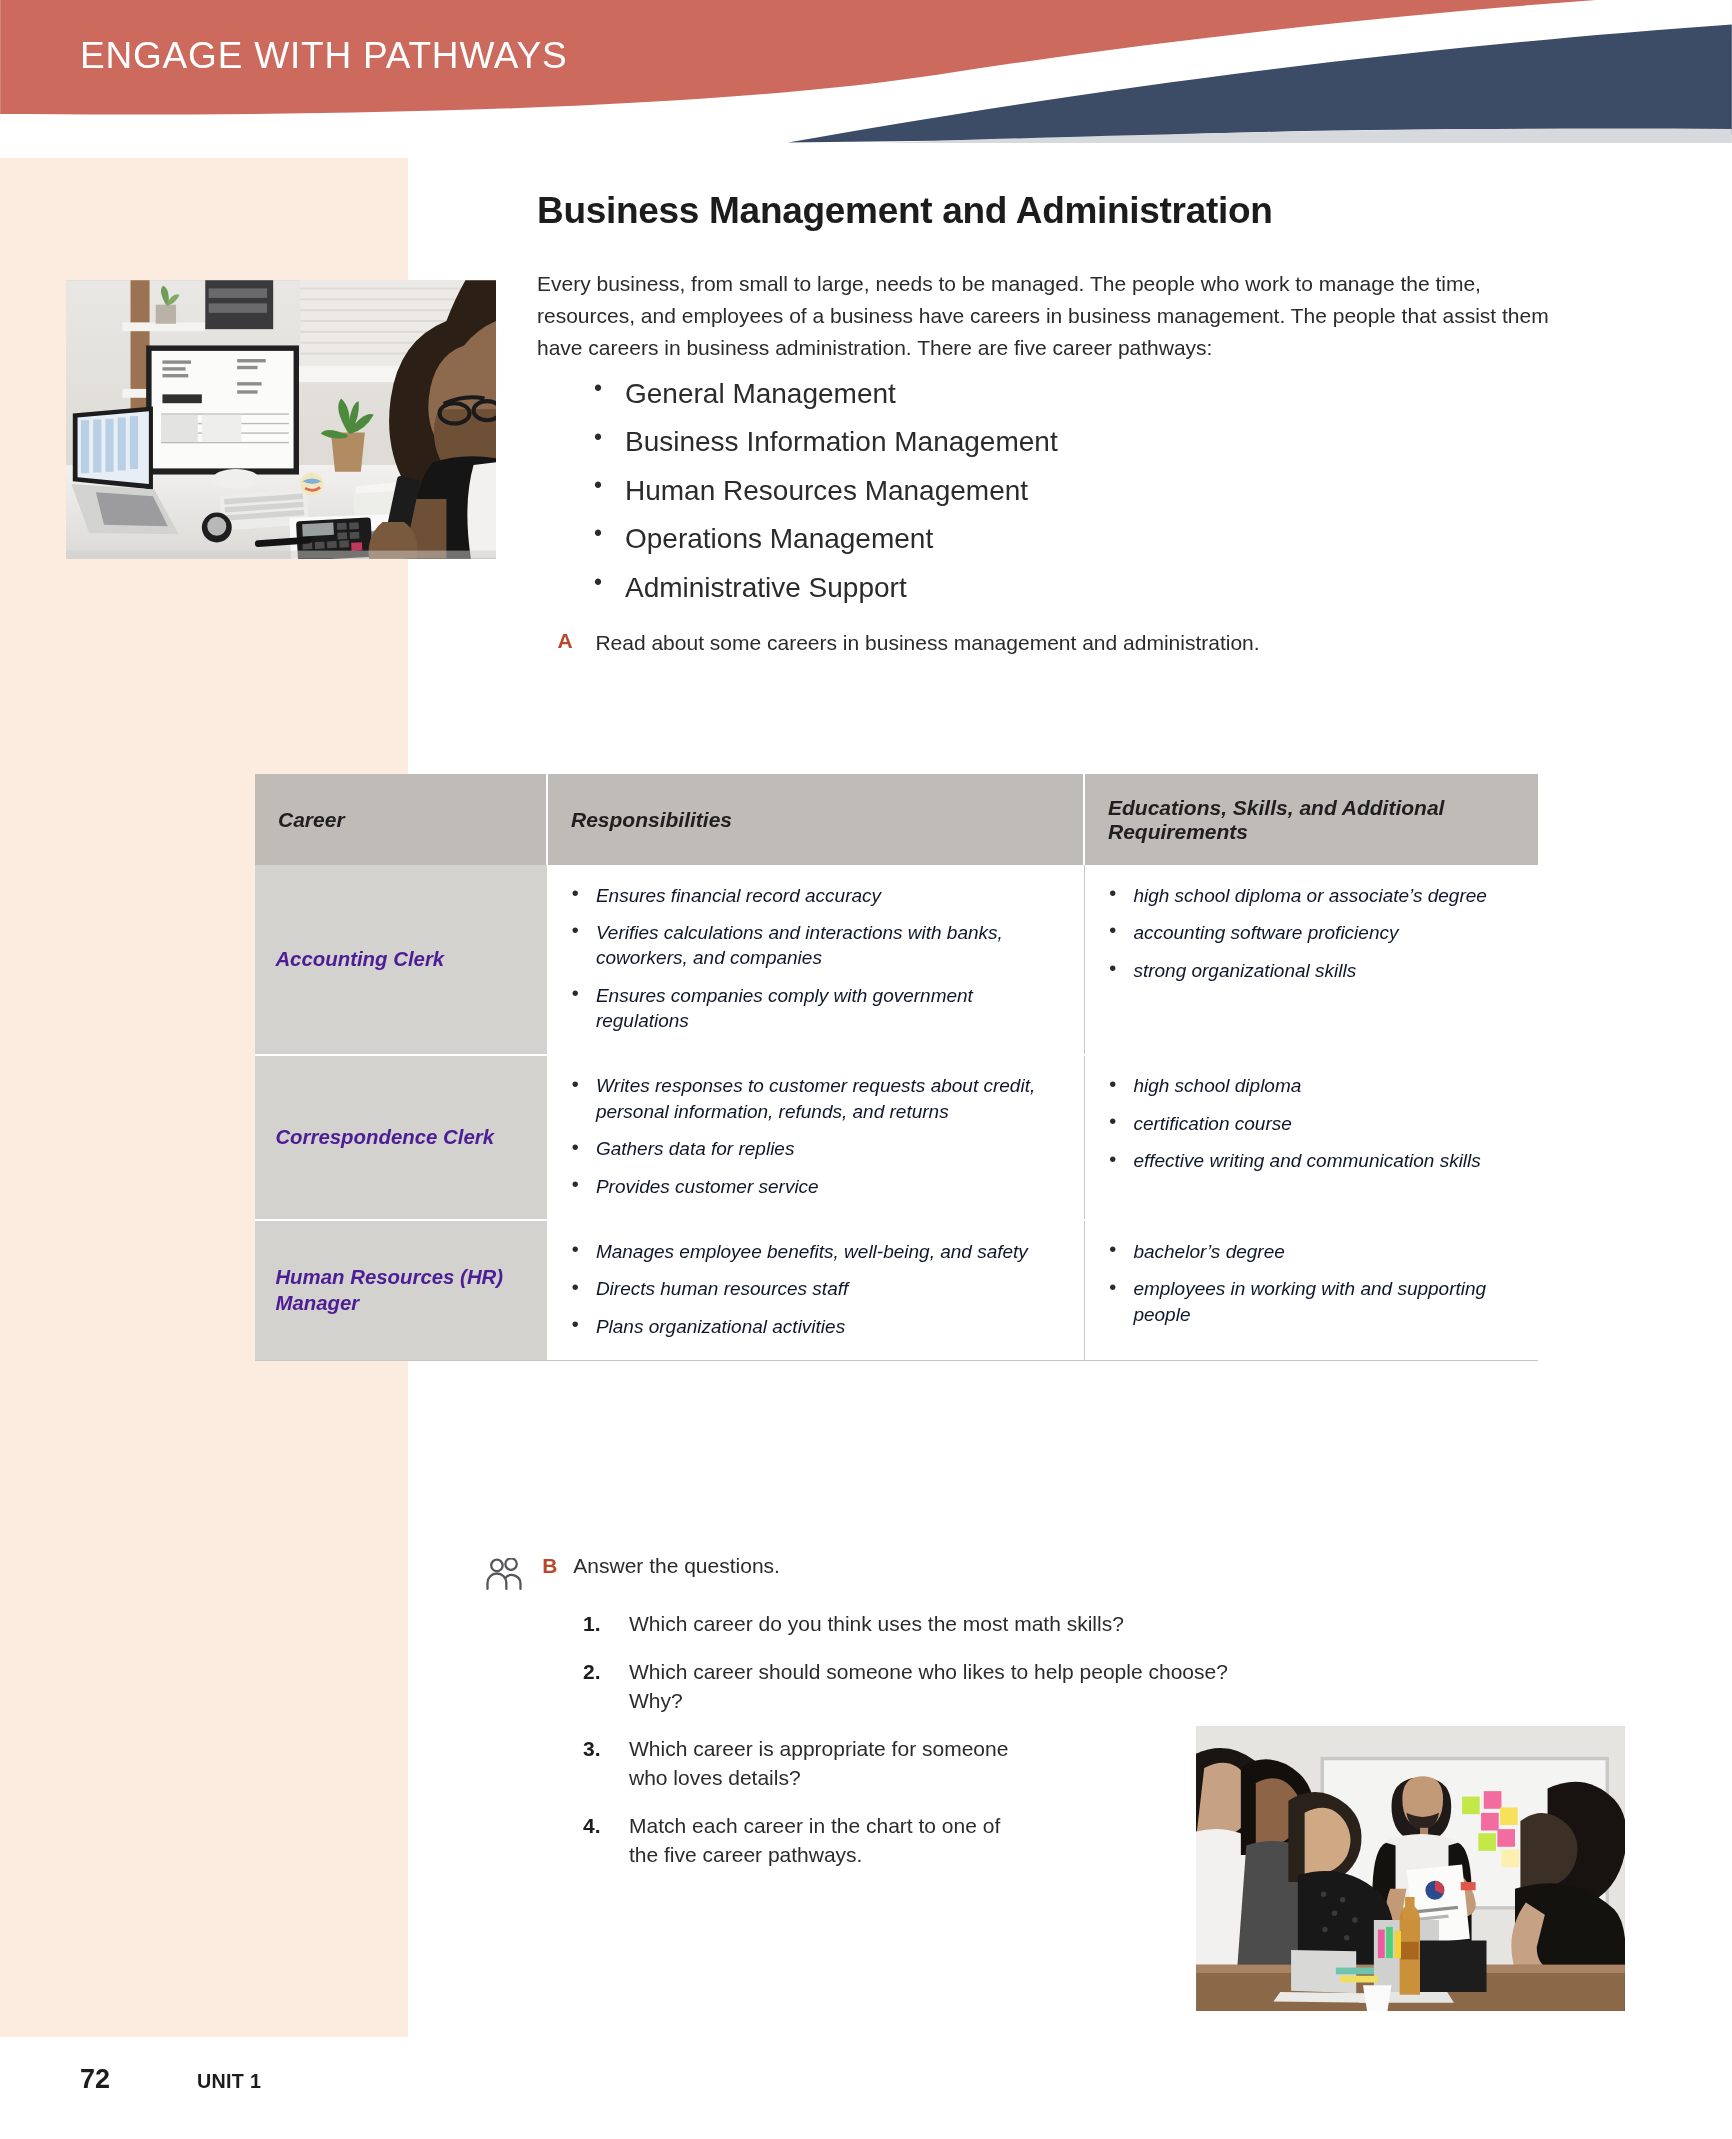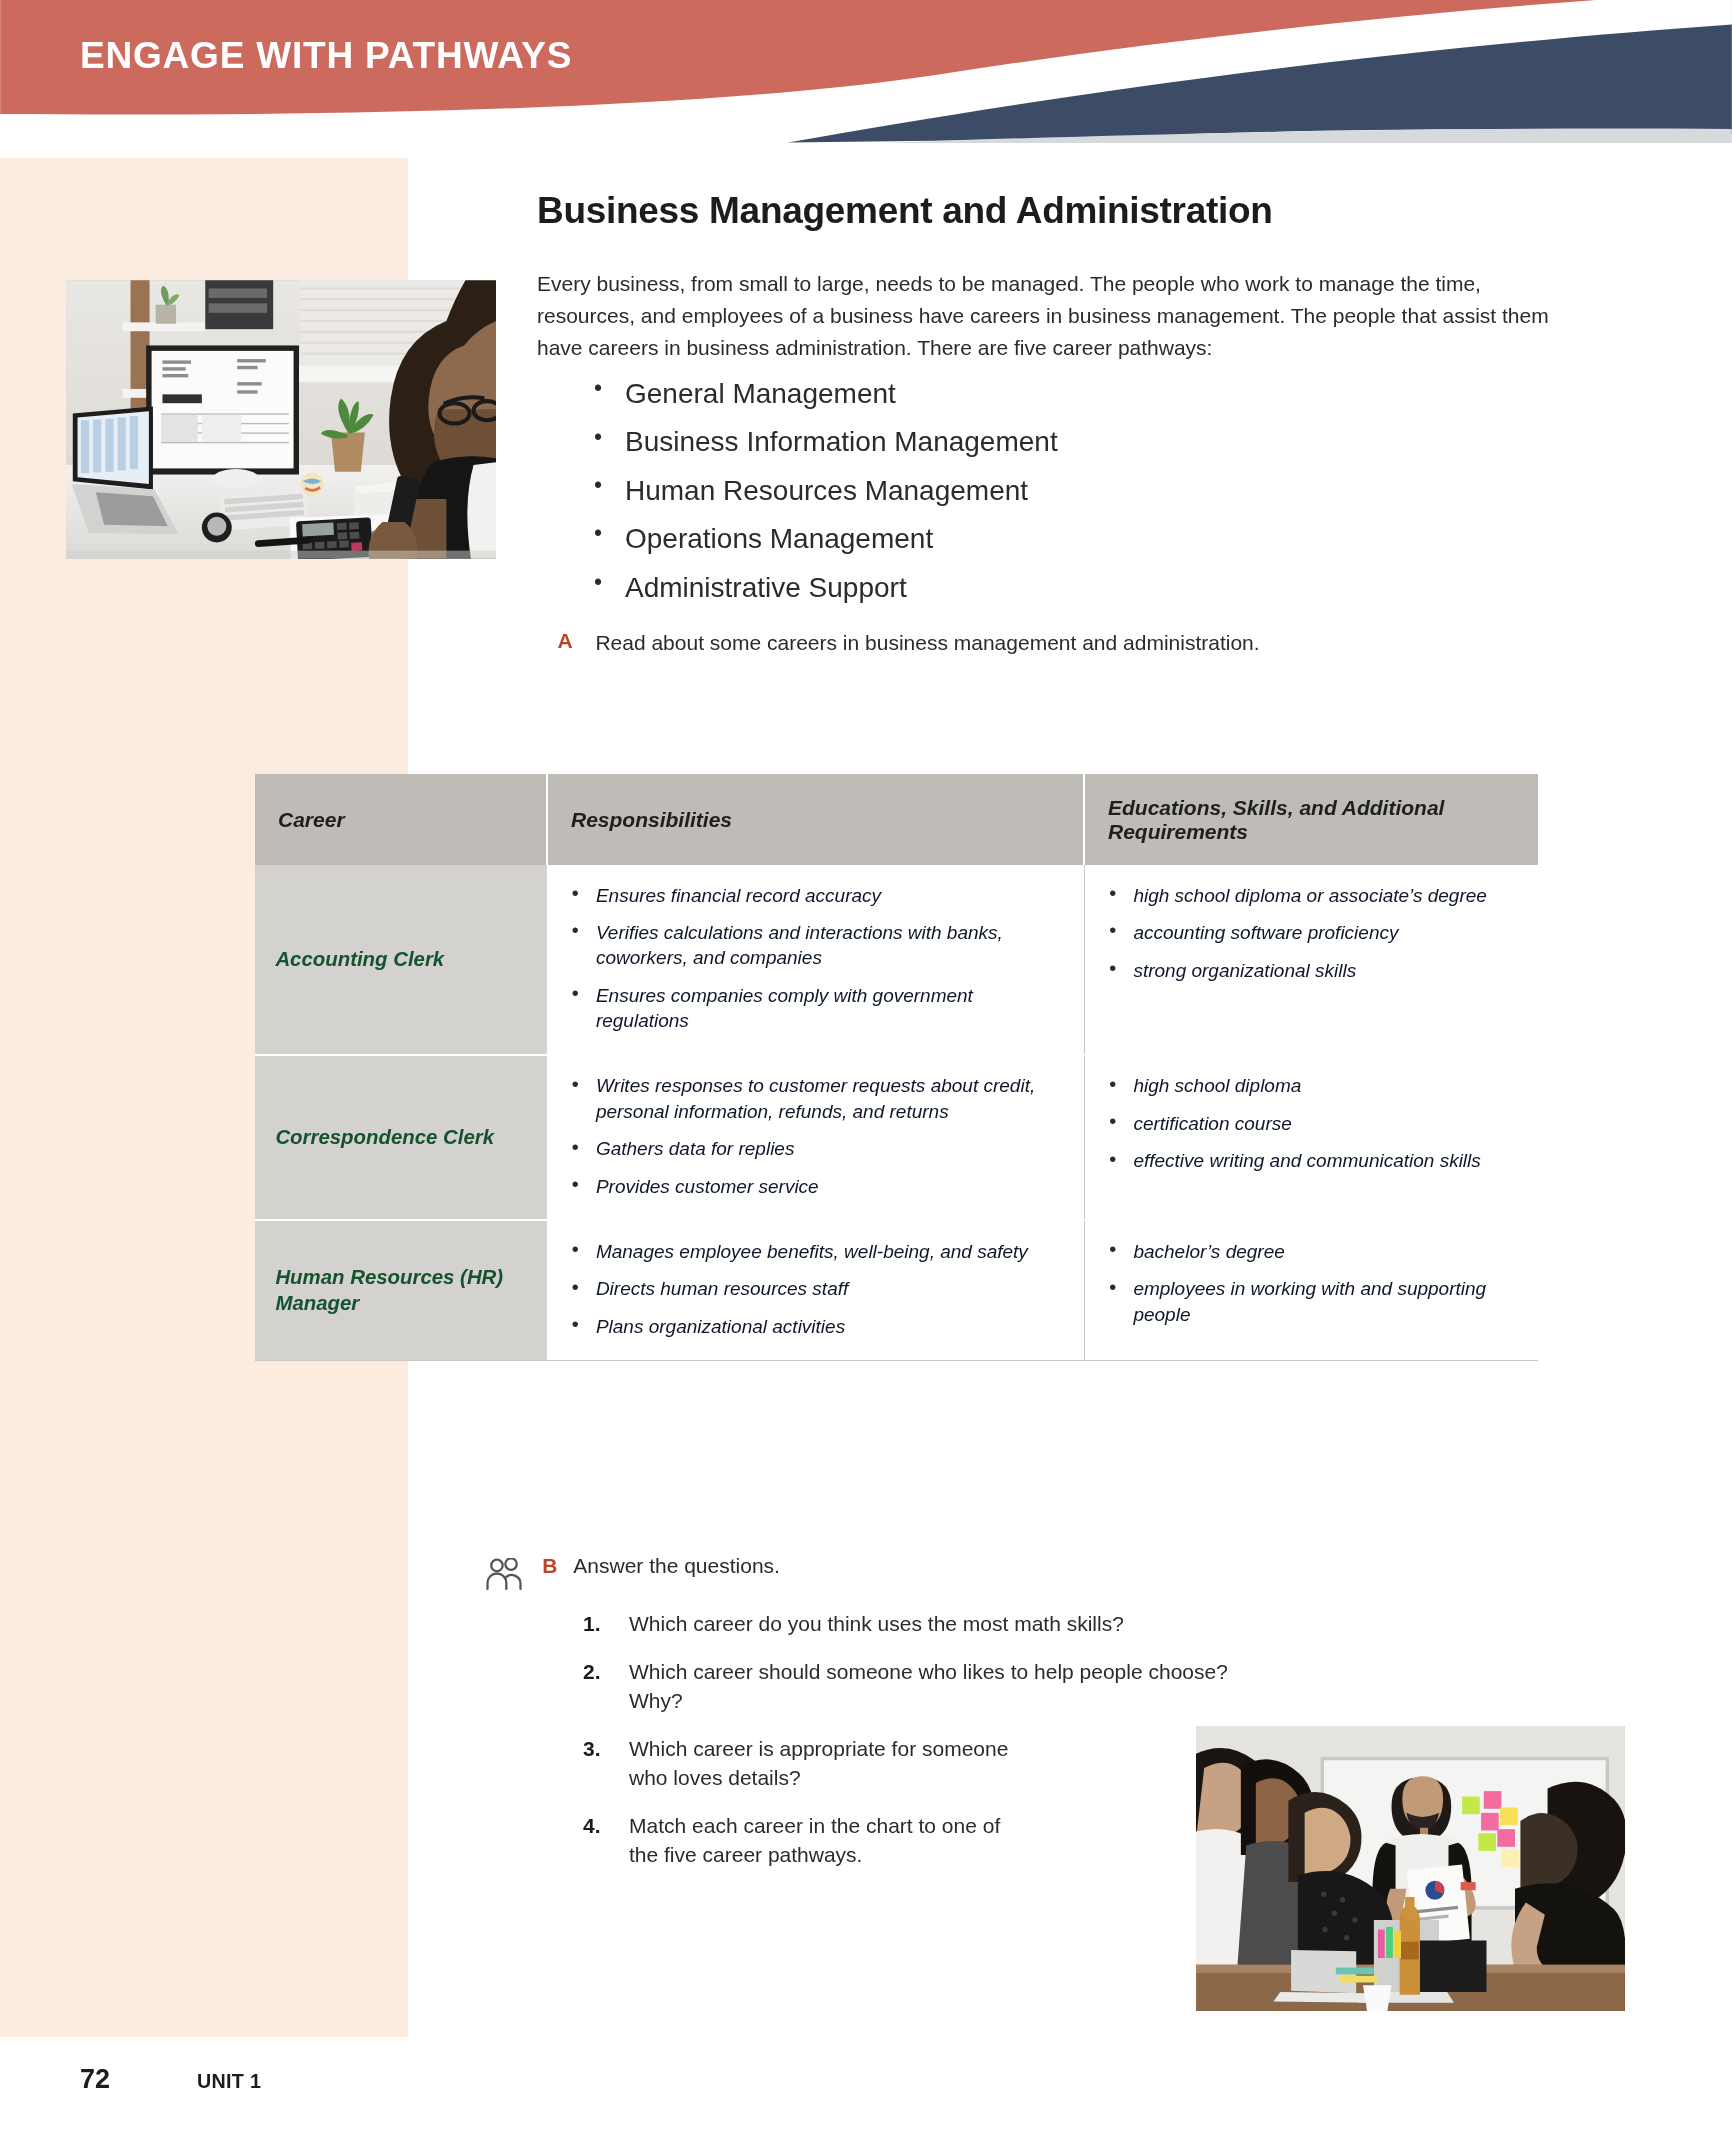"ENGAGE WITH PATHWAYS" .banner-title { font-weight: 700 -> 400 }
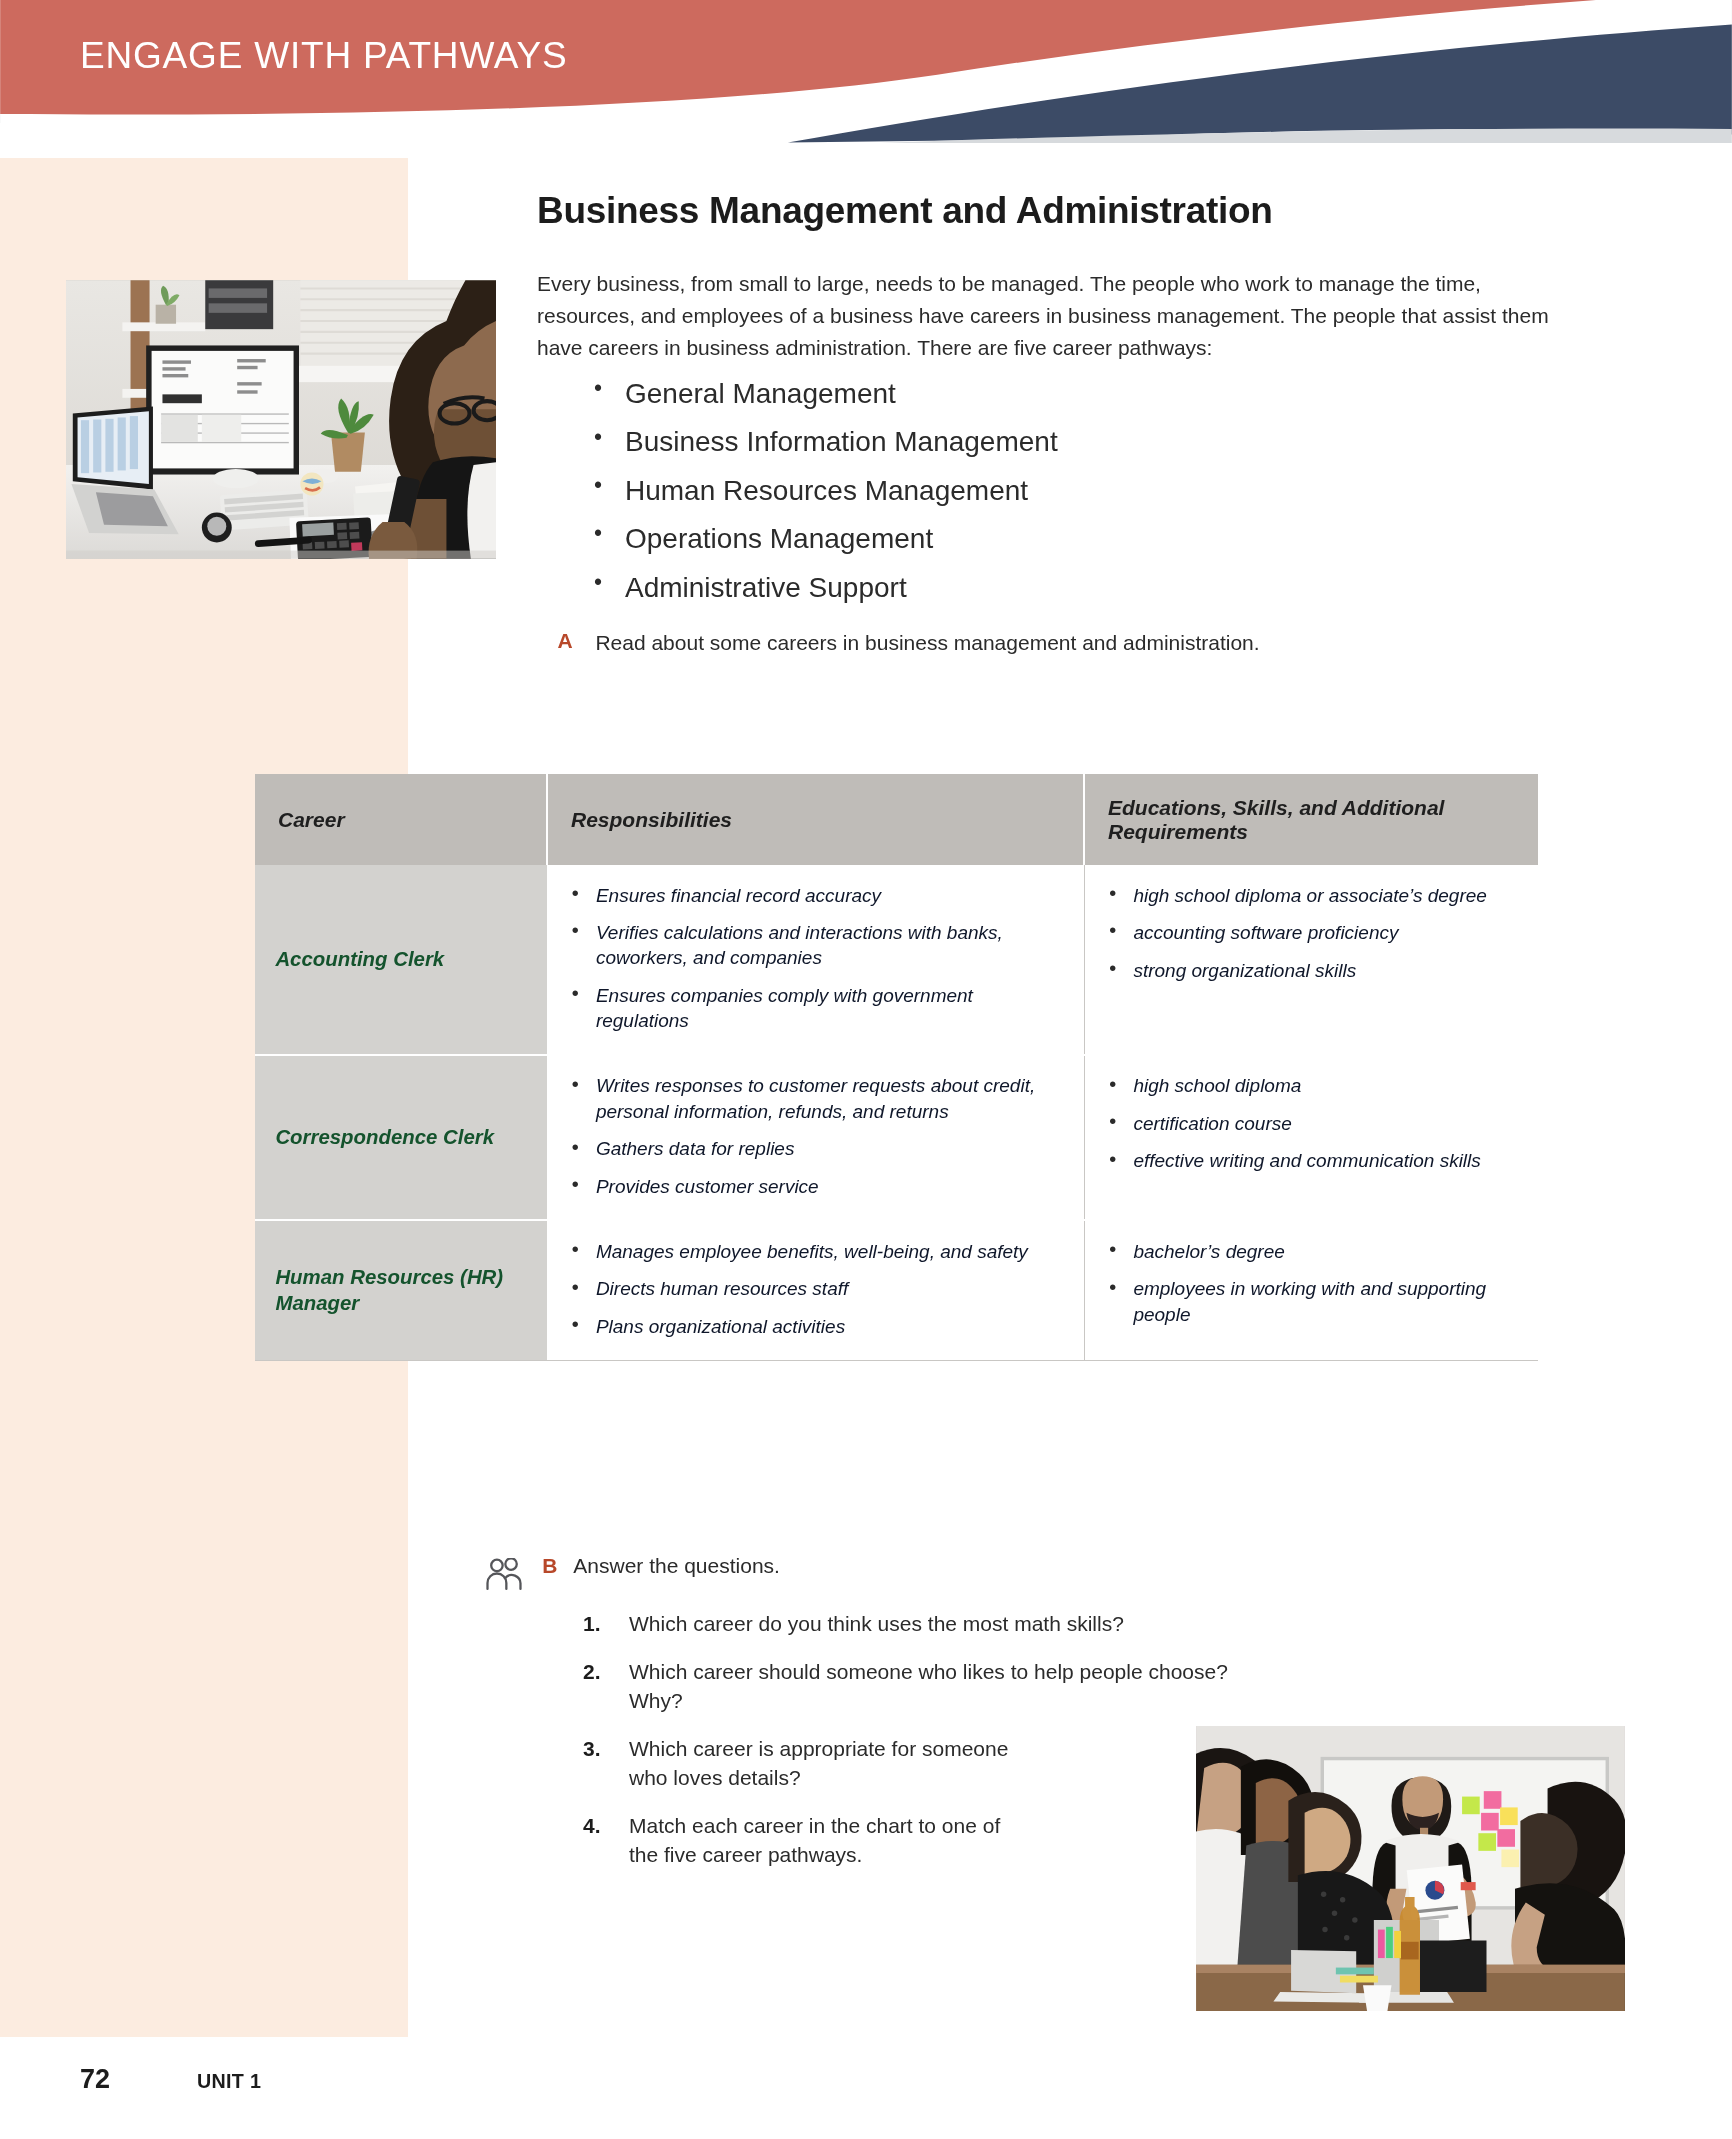"Accounting Clerk" .career-table tbody td.career-cell { color: #14532d -> #4c1d95 }
